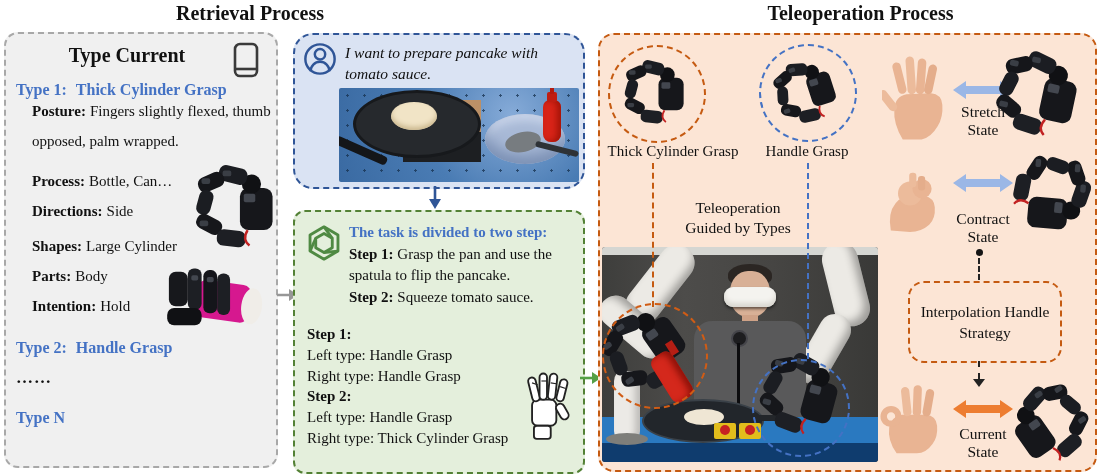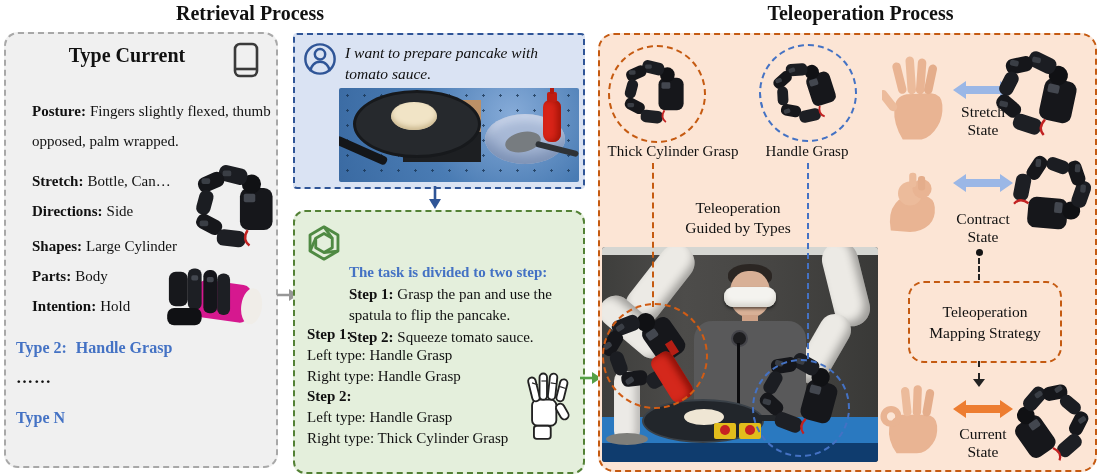"I want to prepare pancake" #request { border-radius: 4px -> 20px }
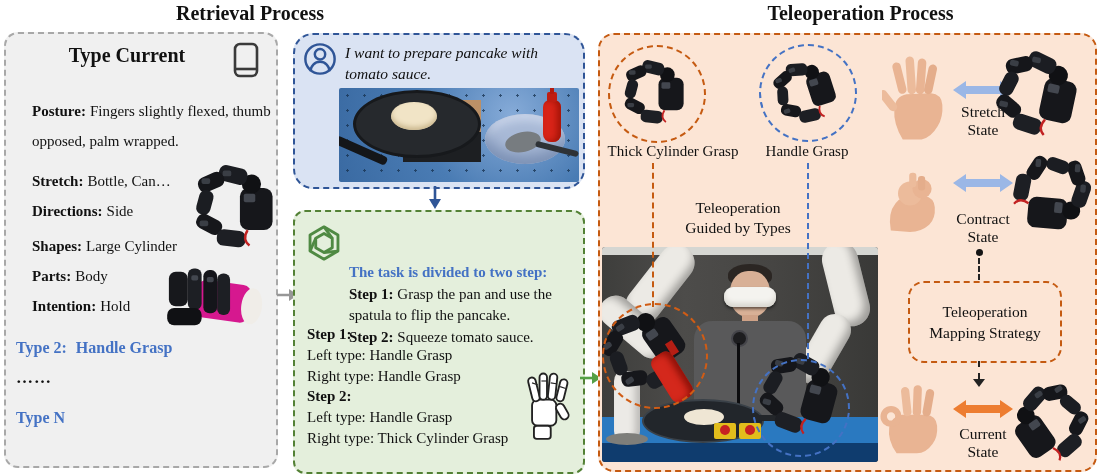"Type 1: Thick Cylinder Grasp" div.type-hdr { html: none -> <div> <span>Type 1:</span><span>Thick Cylinder Grasp</span> </div> }
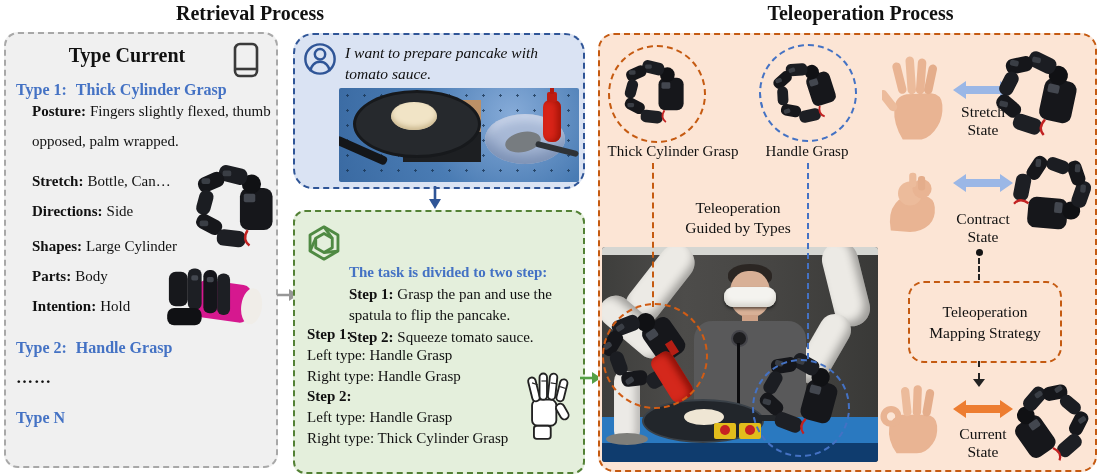"Stretch:" b { text: Stretch -> Process }
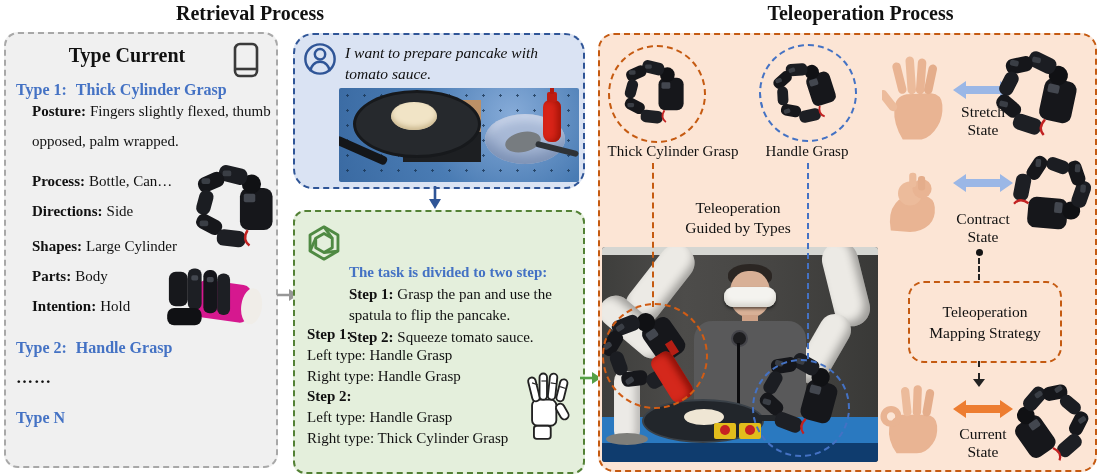"The task is divided to" #gpt-part1 { margin-top: 40px -> none }
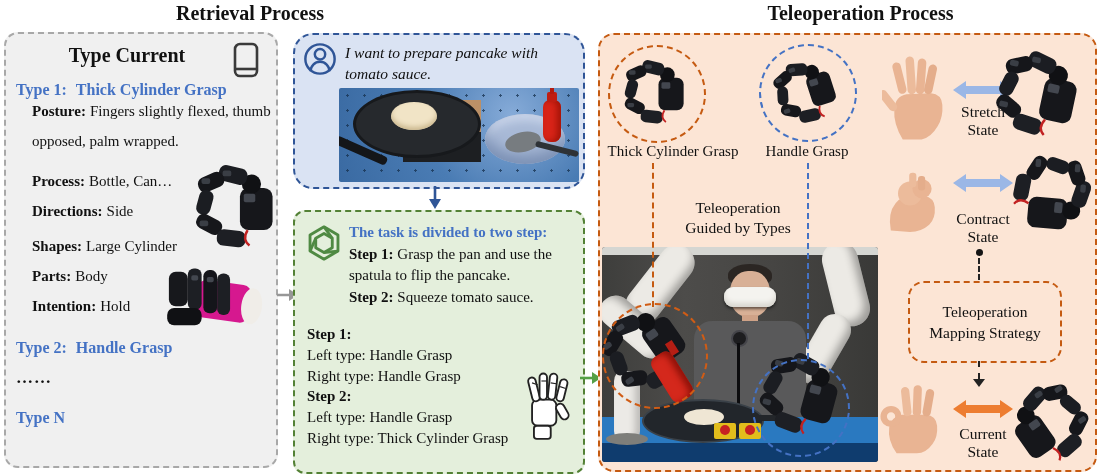"Teleoperation Mapping Strategy" div.itxt { text: Teleoperation Mapping -> Interpolation Handle }
